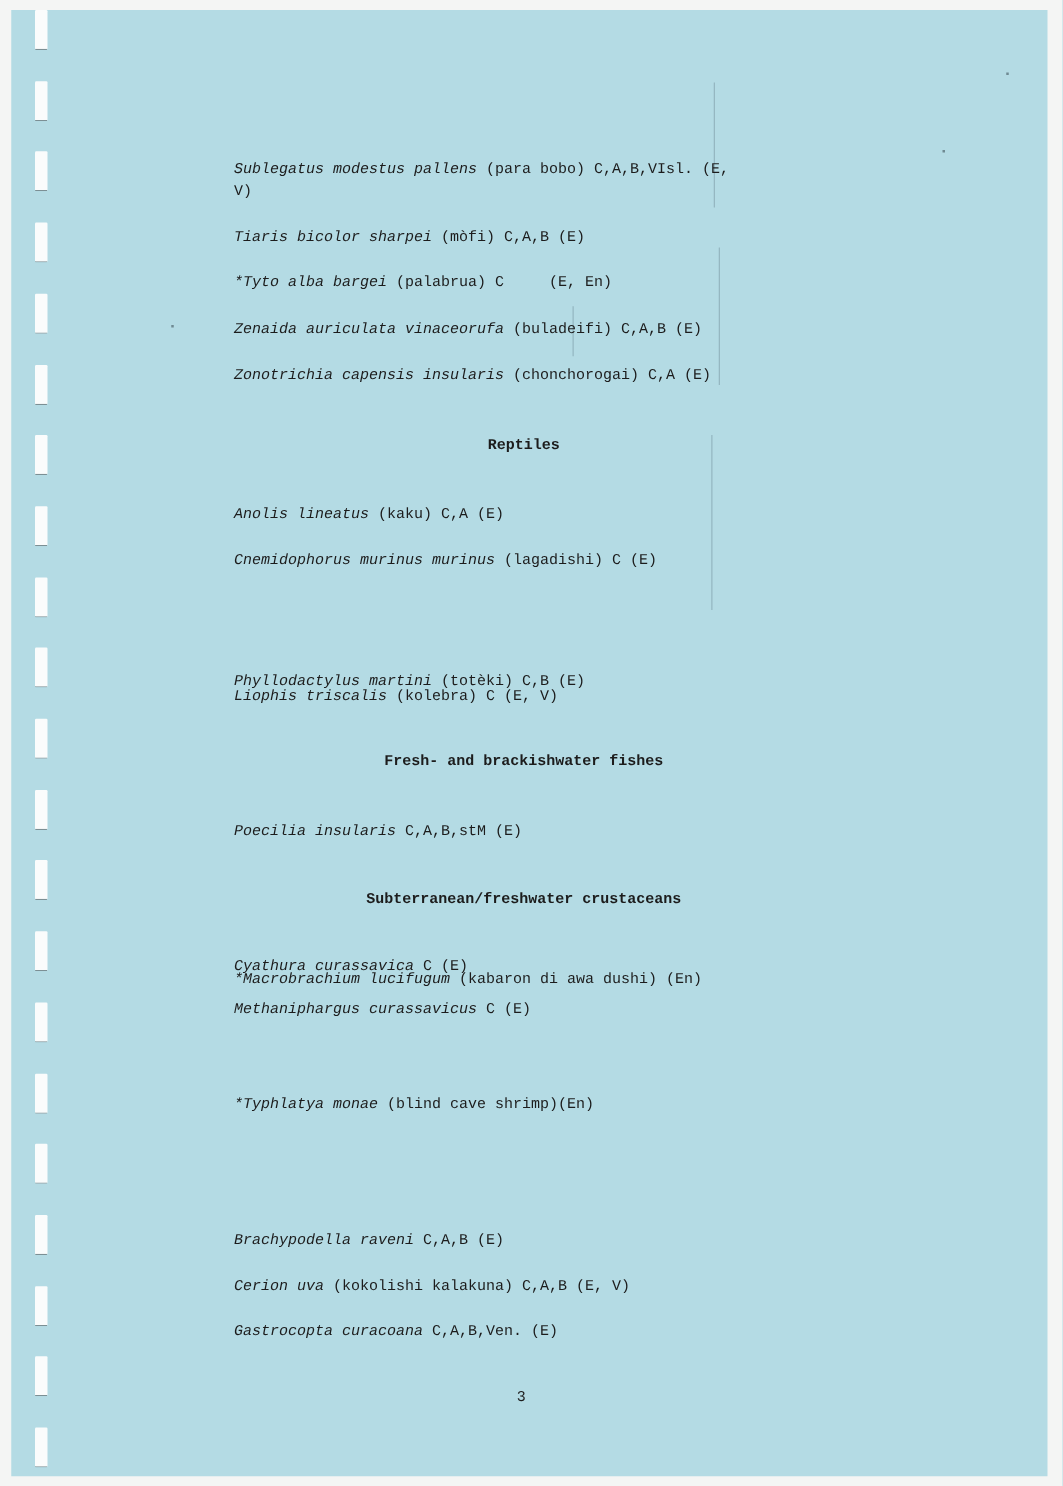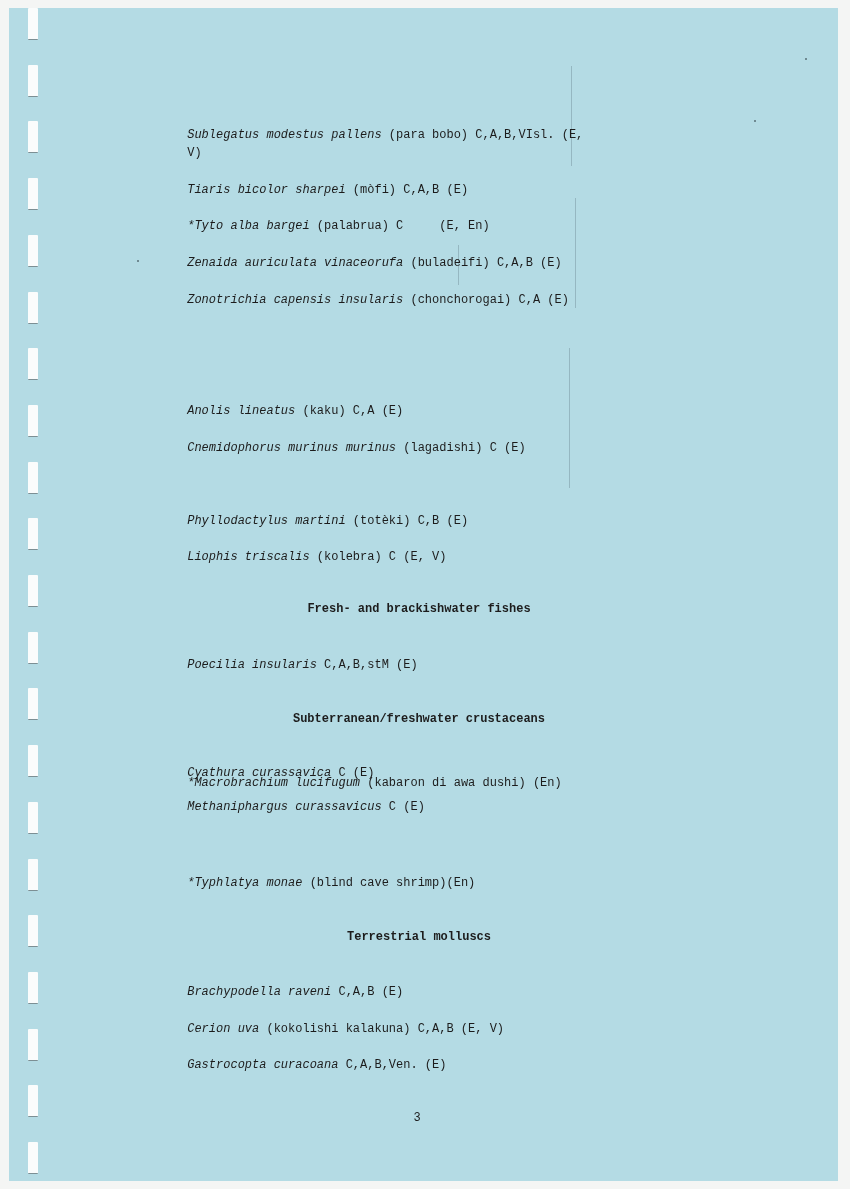"Reptiles" div.heading { html: none -> <div>Reptiles</div> }
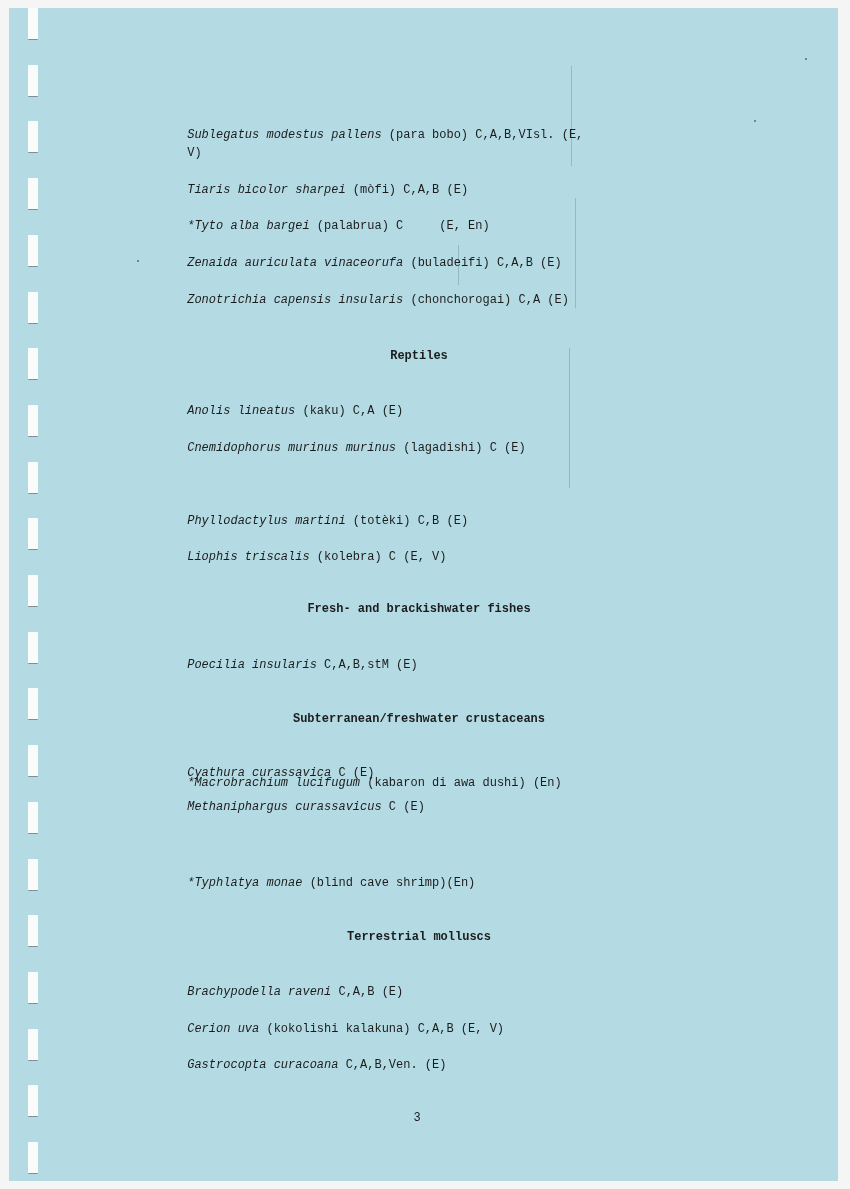"Phyllodactylus martini (totèki) C,B (E)" div.line { top: 486px -> 510px }
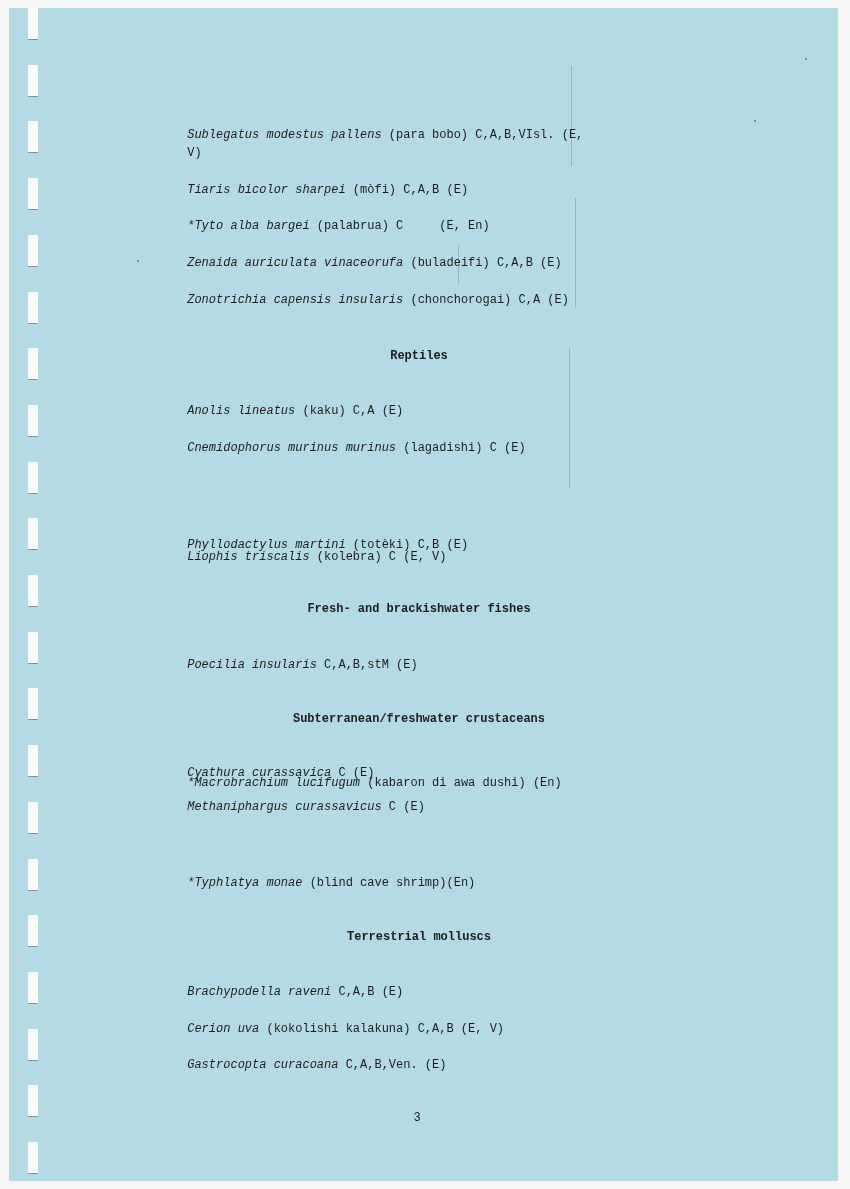"Terrestrial molluscs" div.heading { html: <div>Terrestrial molluscs</div> -> none }
